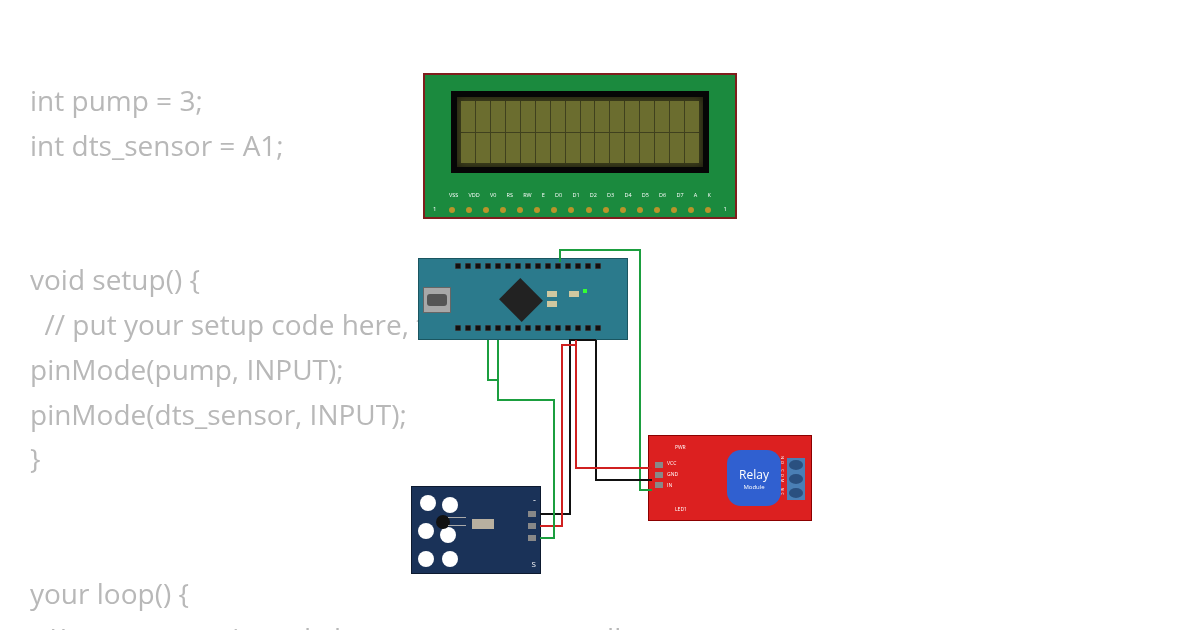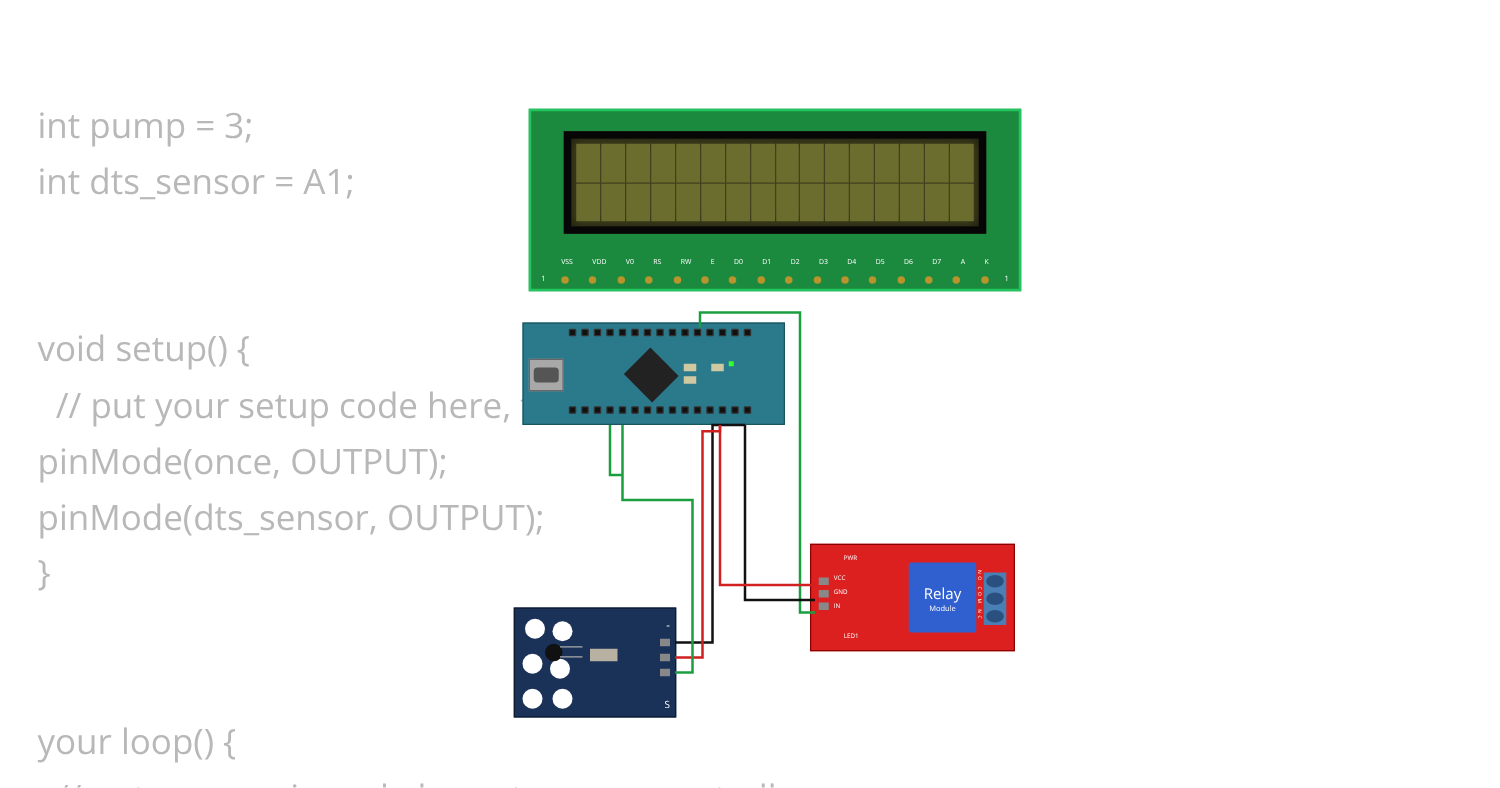"VSS" .lcd { border: 2px solid #22c55e -> 2px solid #7f1d1d; top: 87px -> 73px; width: 394px -> 314px }
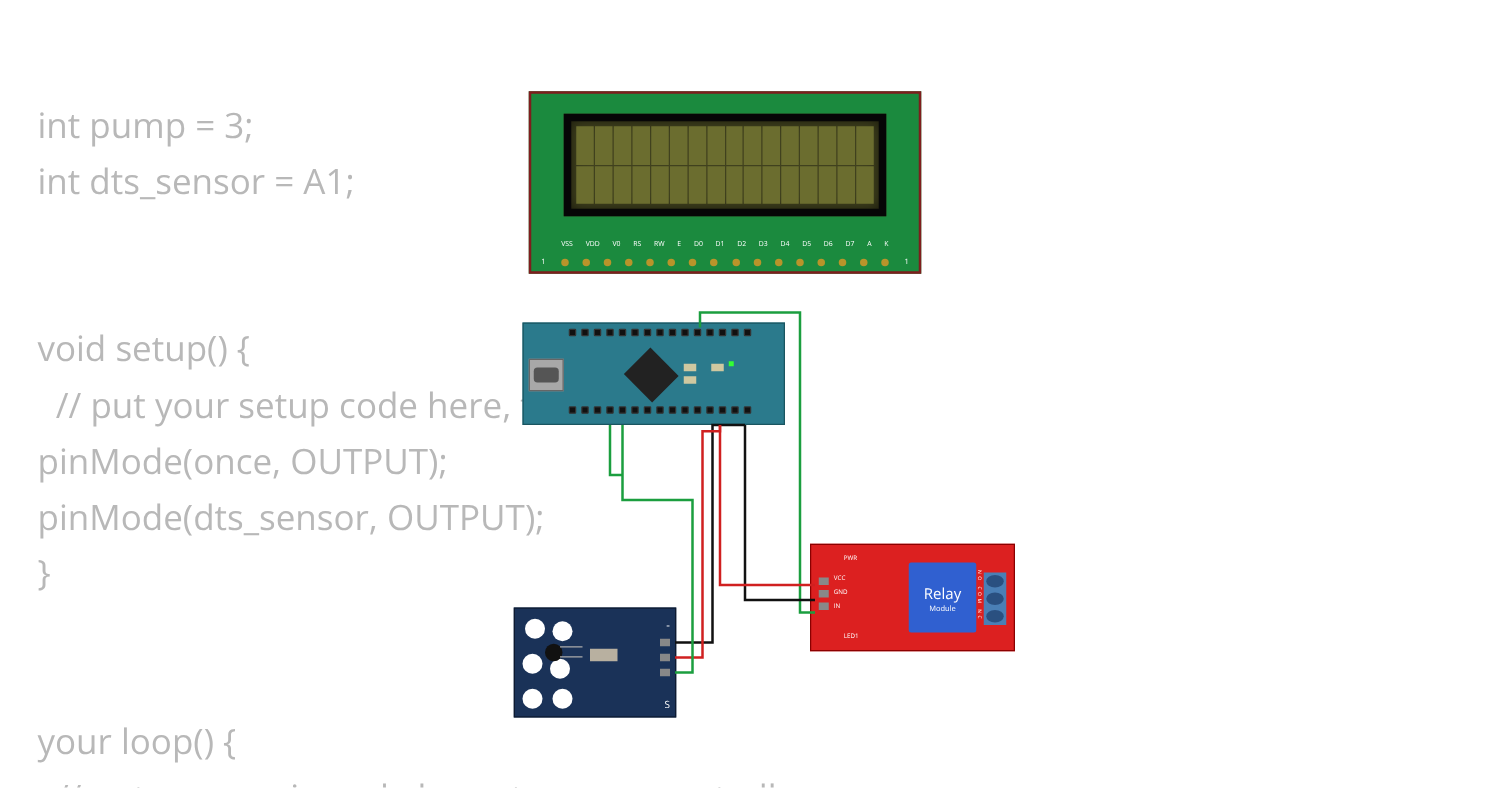"pinMode(once, OUTPUT);" span { text: once, OUTPUT -> pump, INPUT }
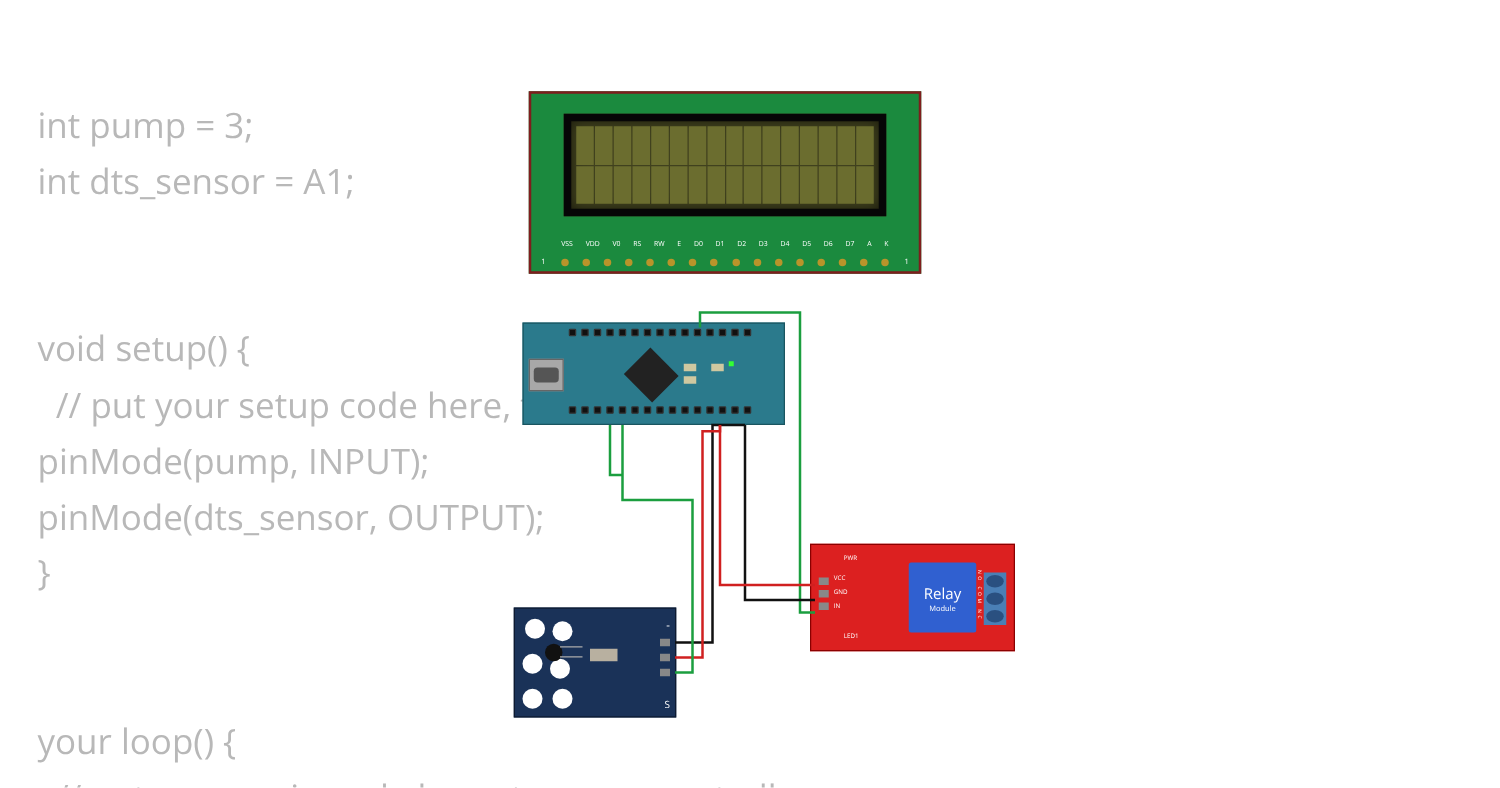"pinMode(dts_sensor, OUTPUT);" span { text: OUTPUT -> INPUT }
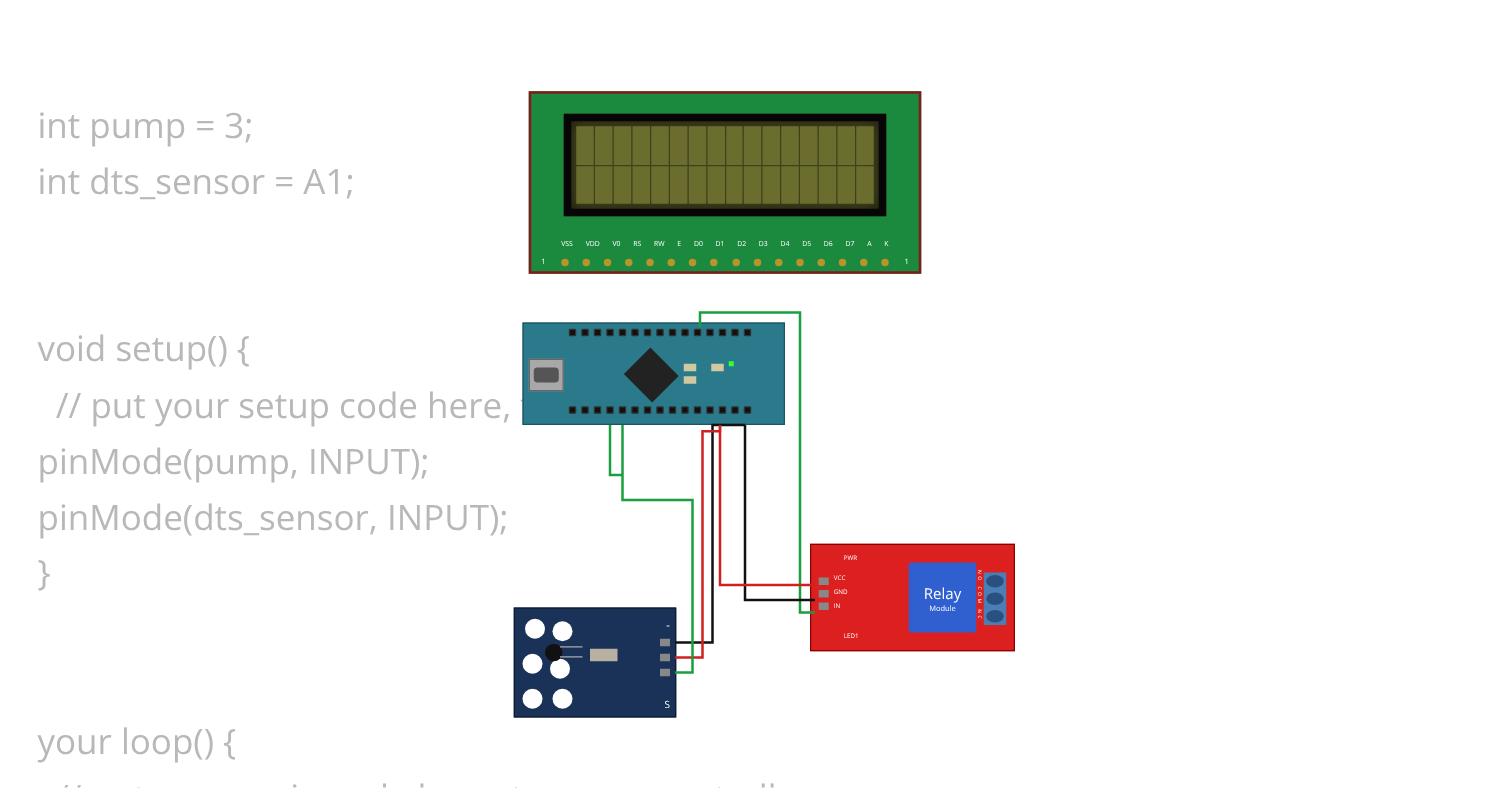"Relay" .relay-body { border-radius: 2px -> 14px }
